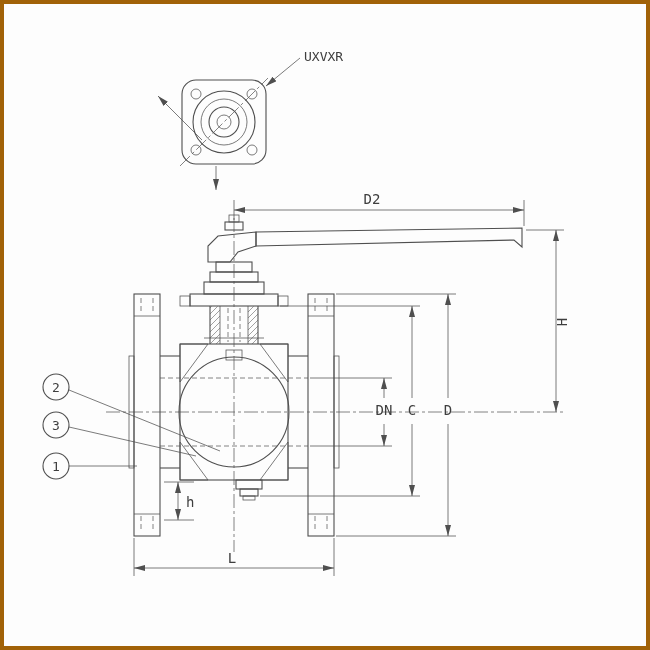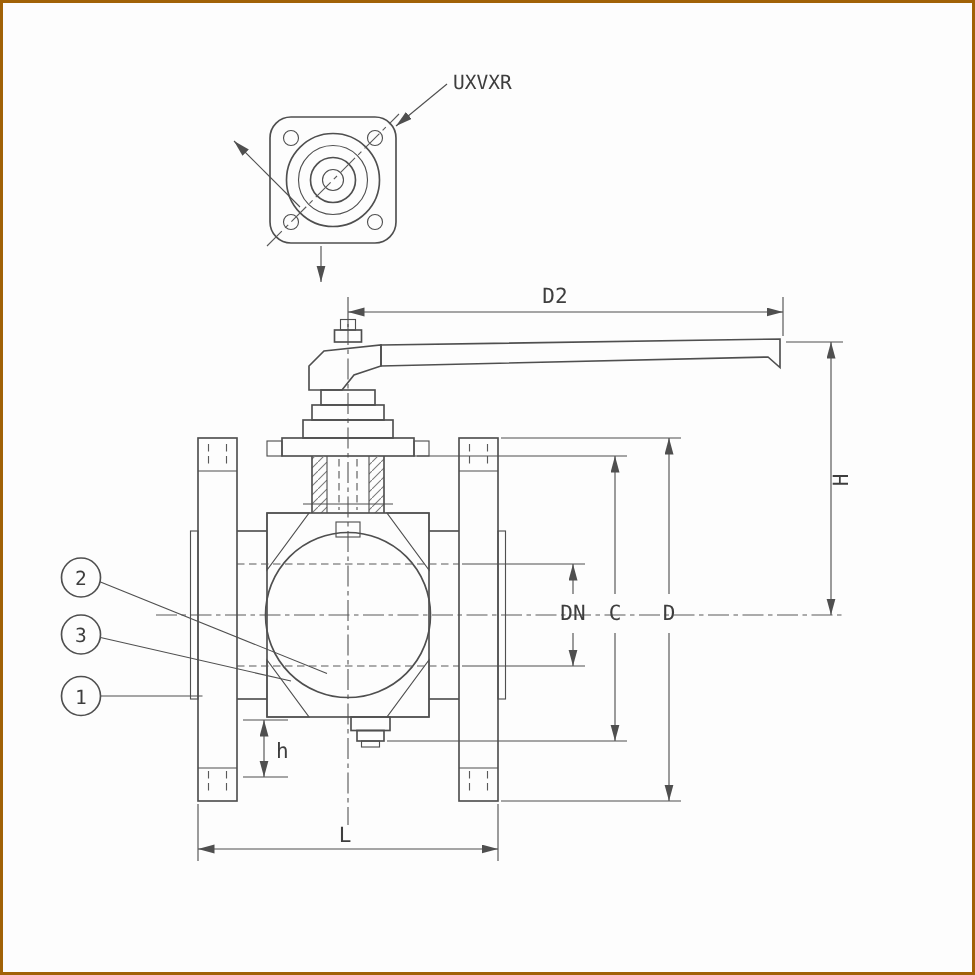"UXVXR" .canvas { border: 2px solid #a16207 -> 4px solid #a16207 }
